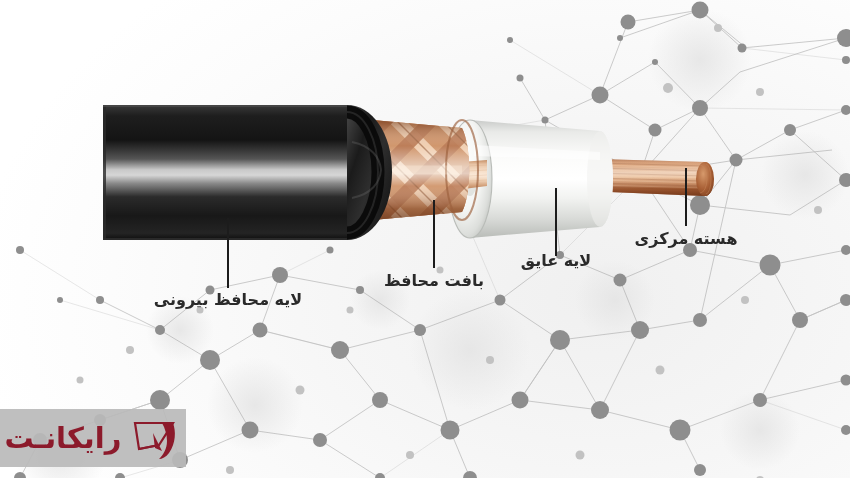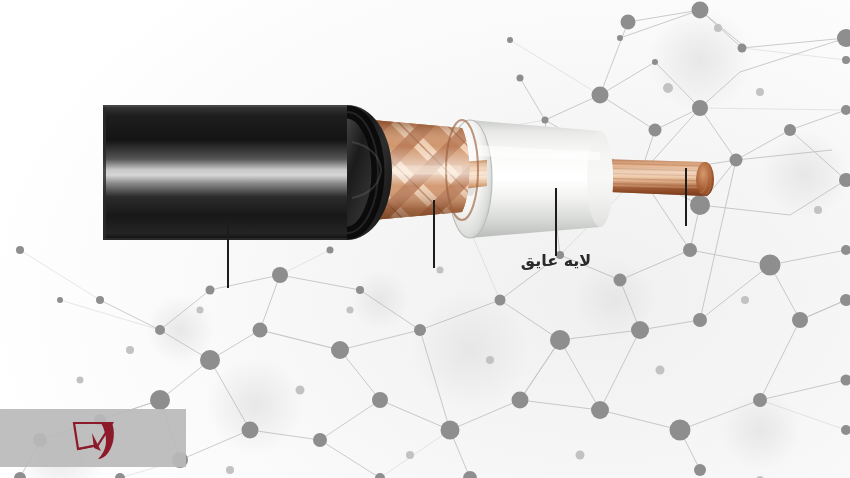"هسته مرکزی" div.label { html: none -> <div>هسته مرکزی</div> }
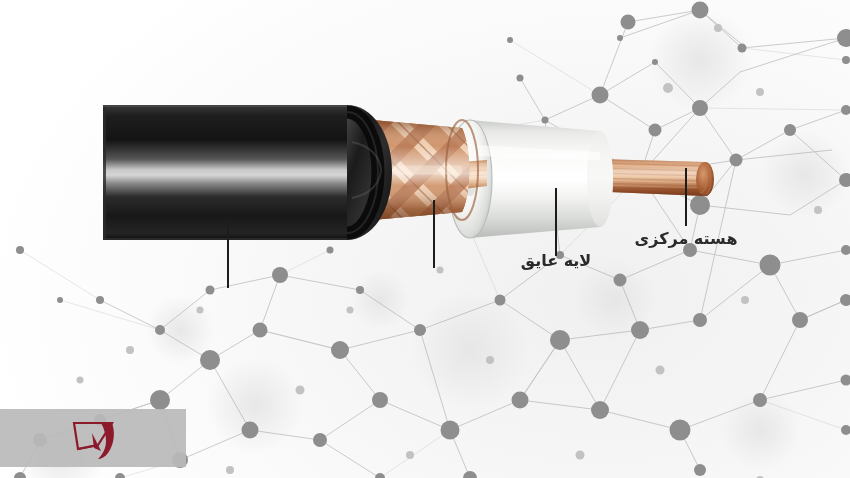"بافت محافظ" div.label { html: none -> <div>بافت محافظ</div> }
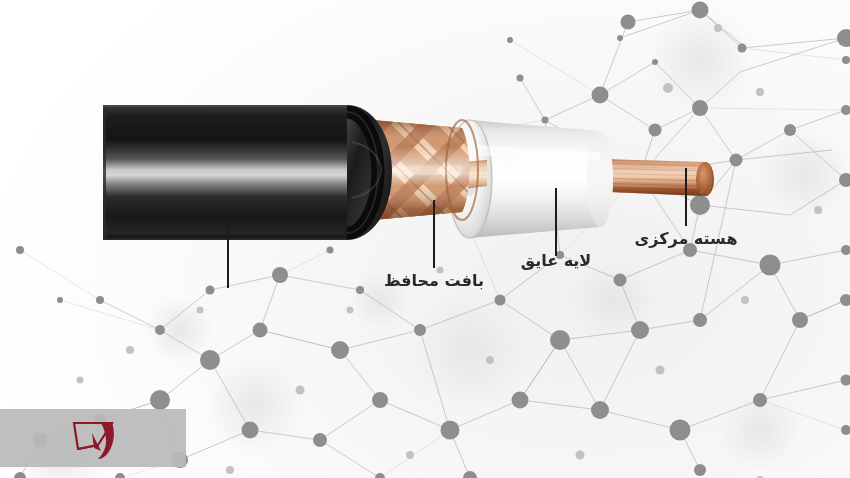"لایه محافظ بیرونی" div.label { html: none -> <div>لایه محافظ بیرونی</div> }
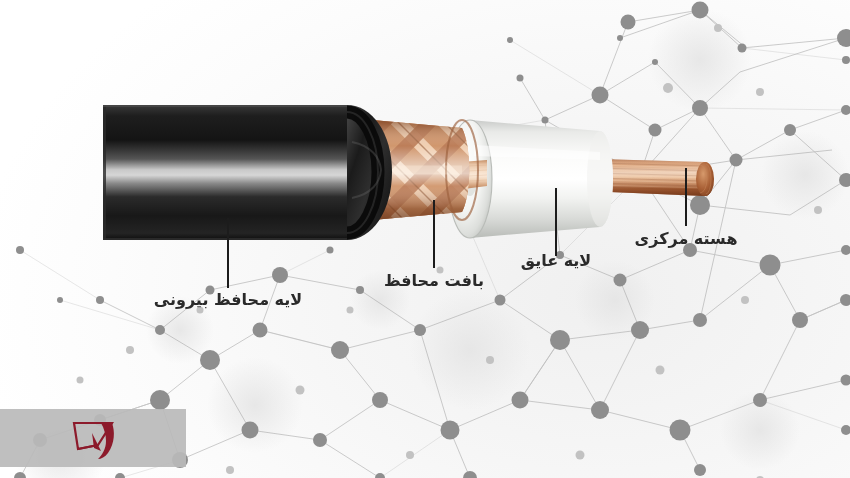"رایکانـت" span { html: none -> <span>رایکانـت</span> }
